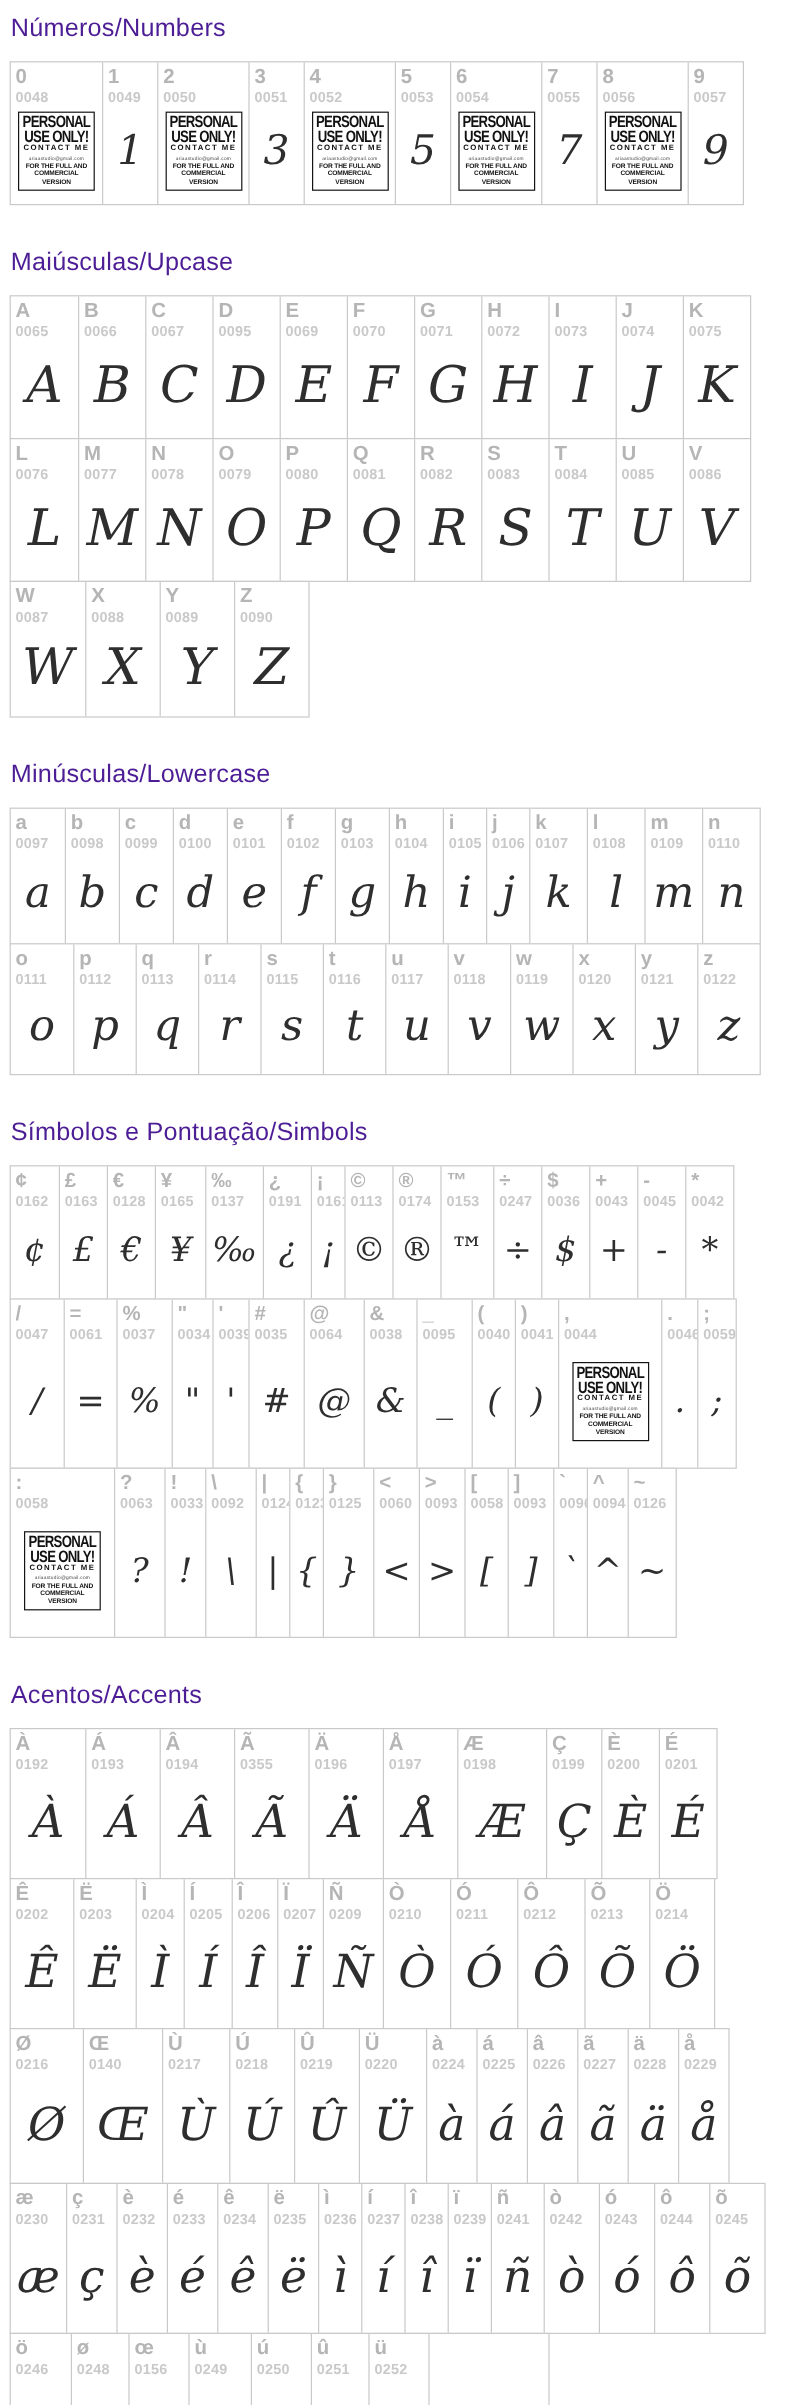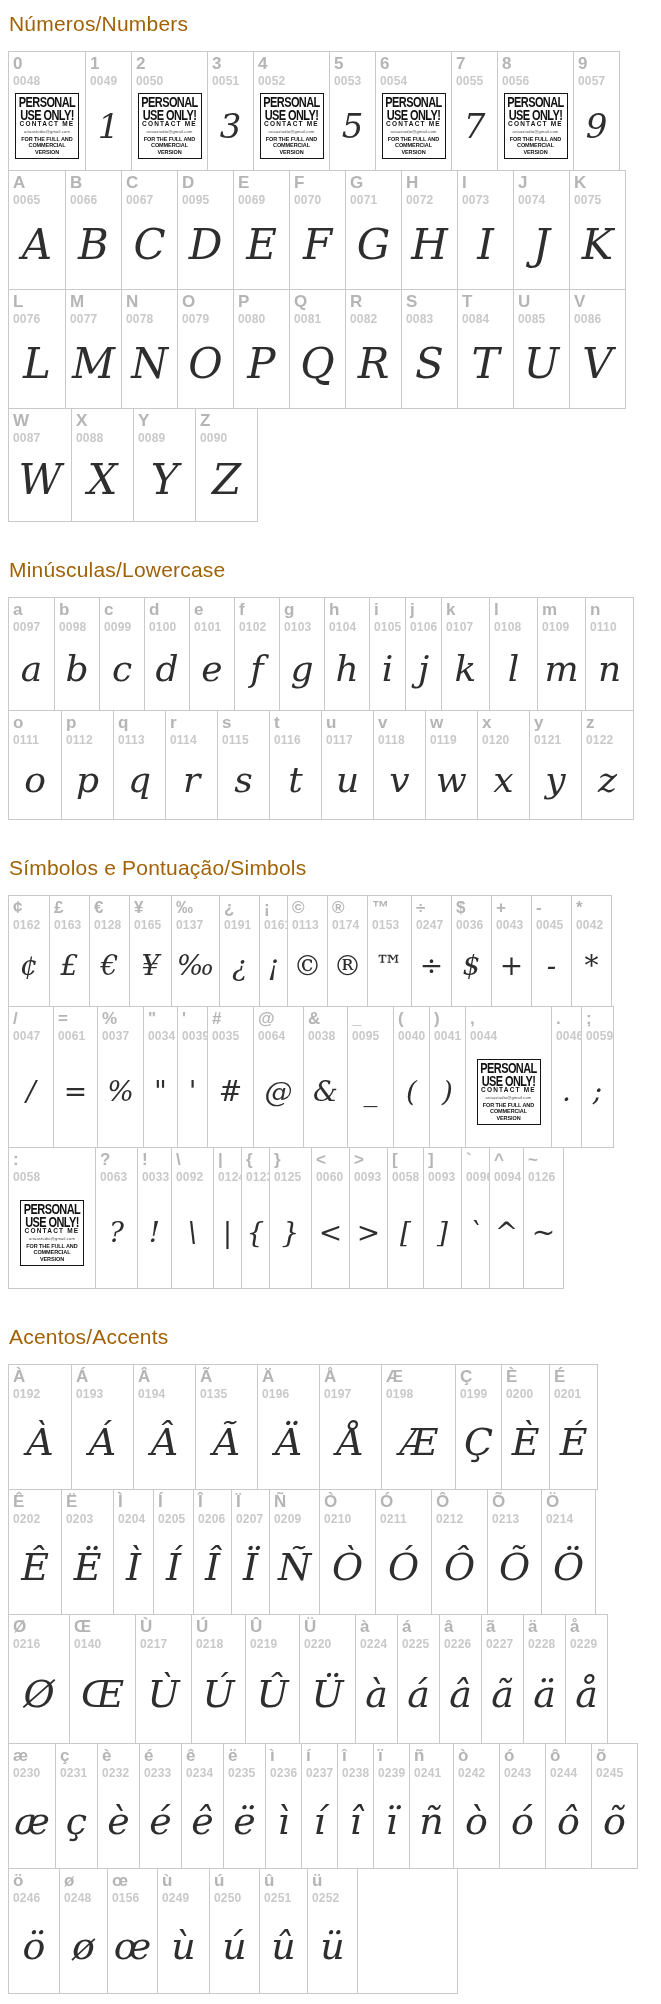"Números/Numbers" .section-title { color: #a16207 -> #4c1d95 }
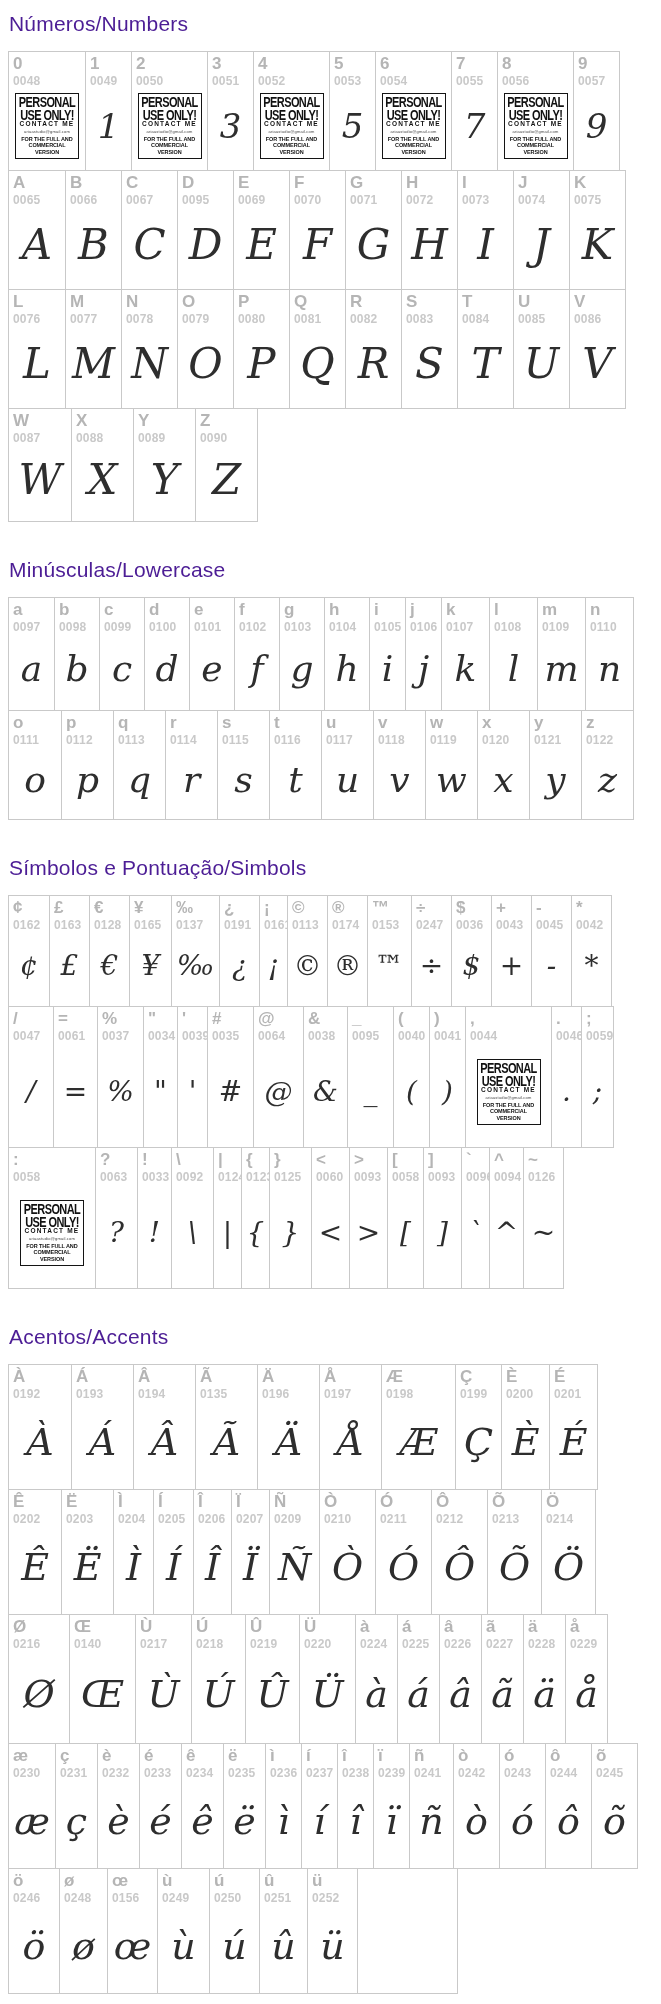"Maiúsculas/Upcase" h2.section-title { html: none -> <h2>Maiúsculas/Upcase</h2> }
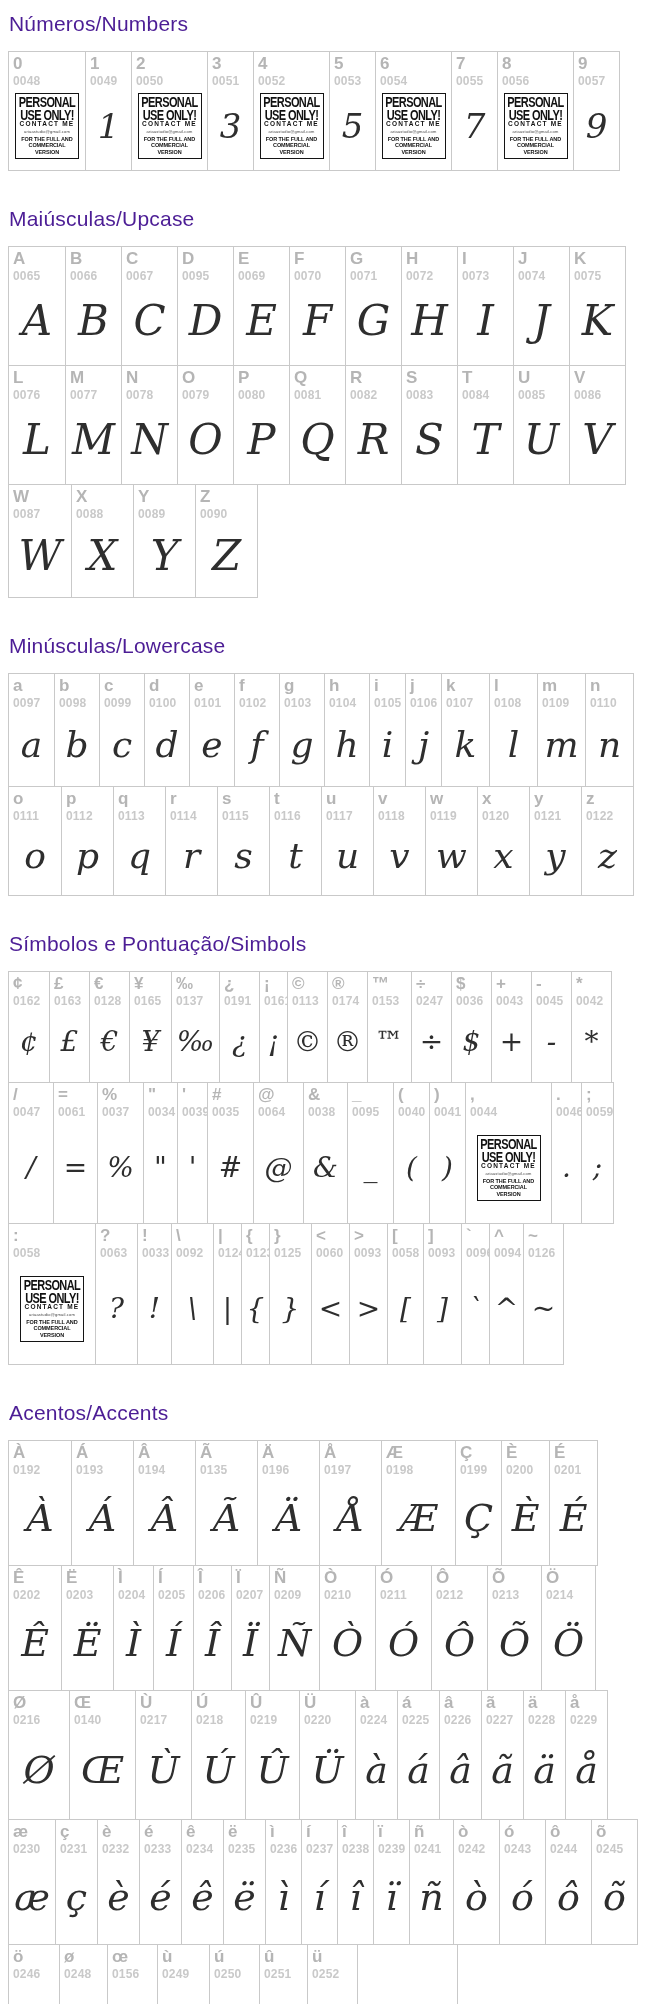"0135" div.cell-code { text: 0135 -> 0355 }
